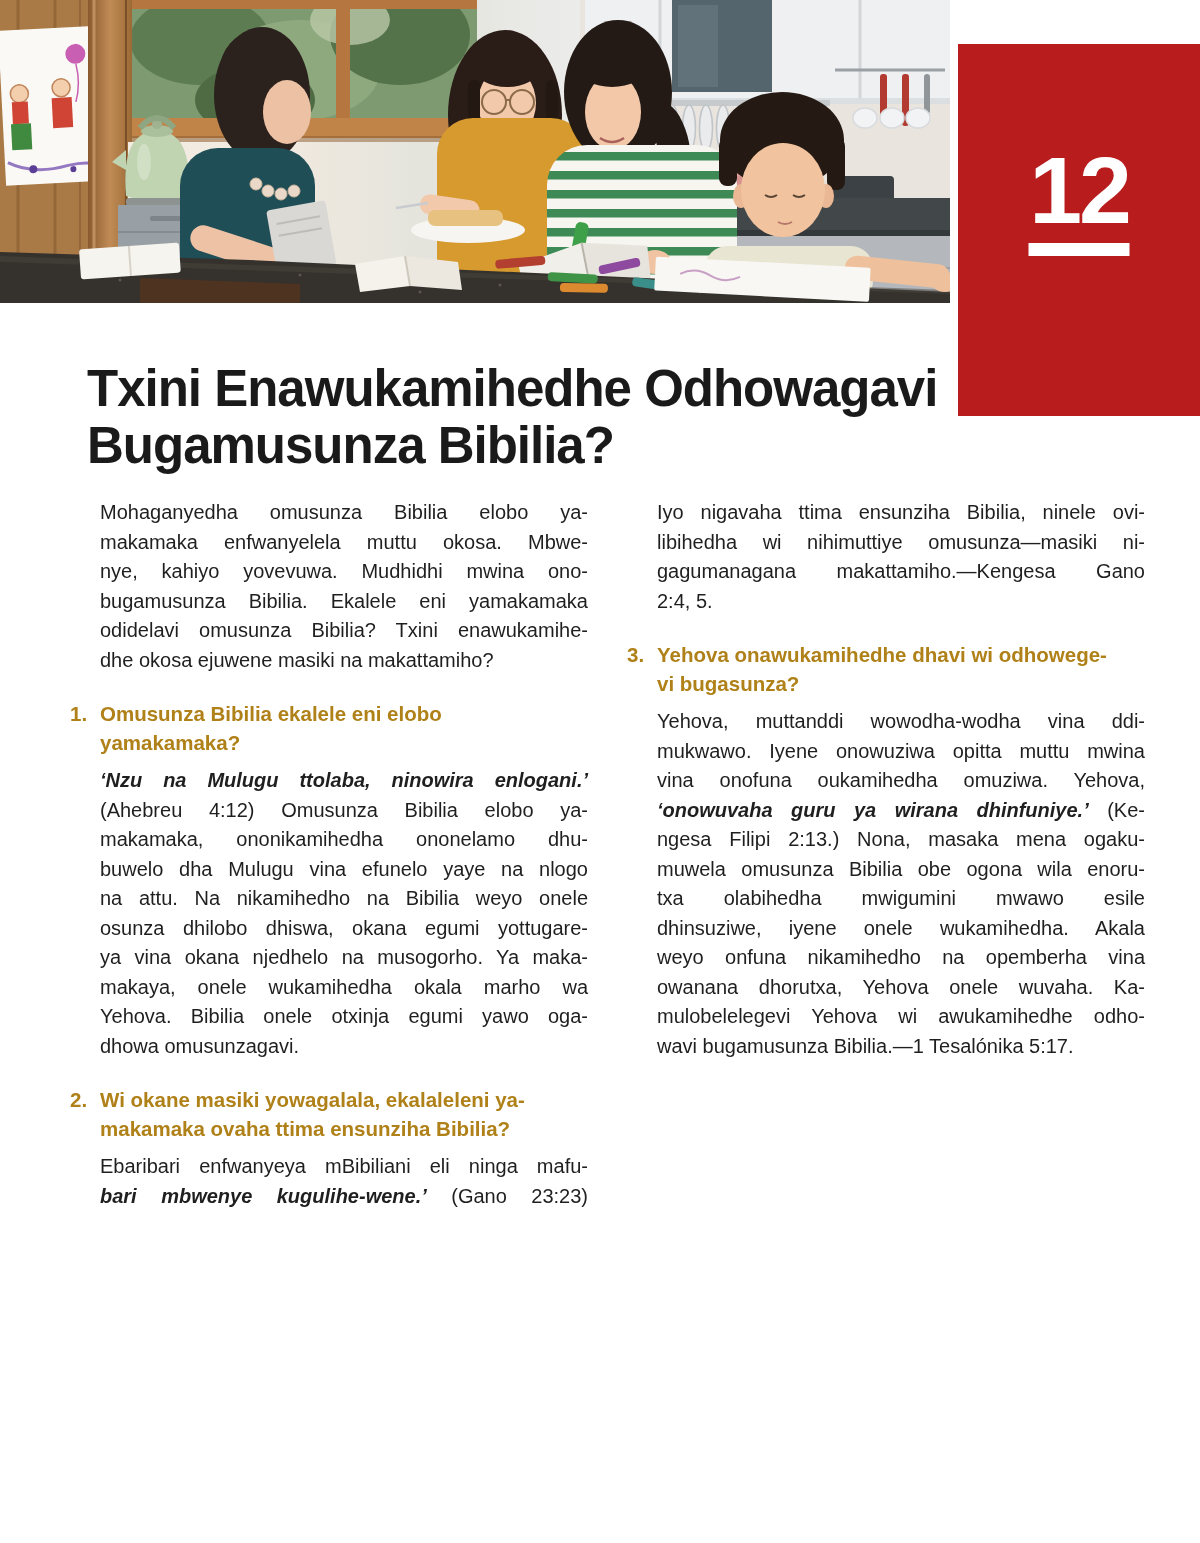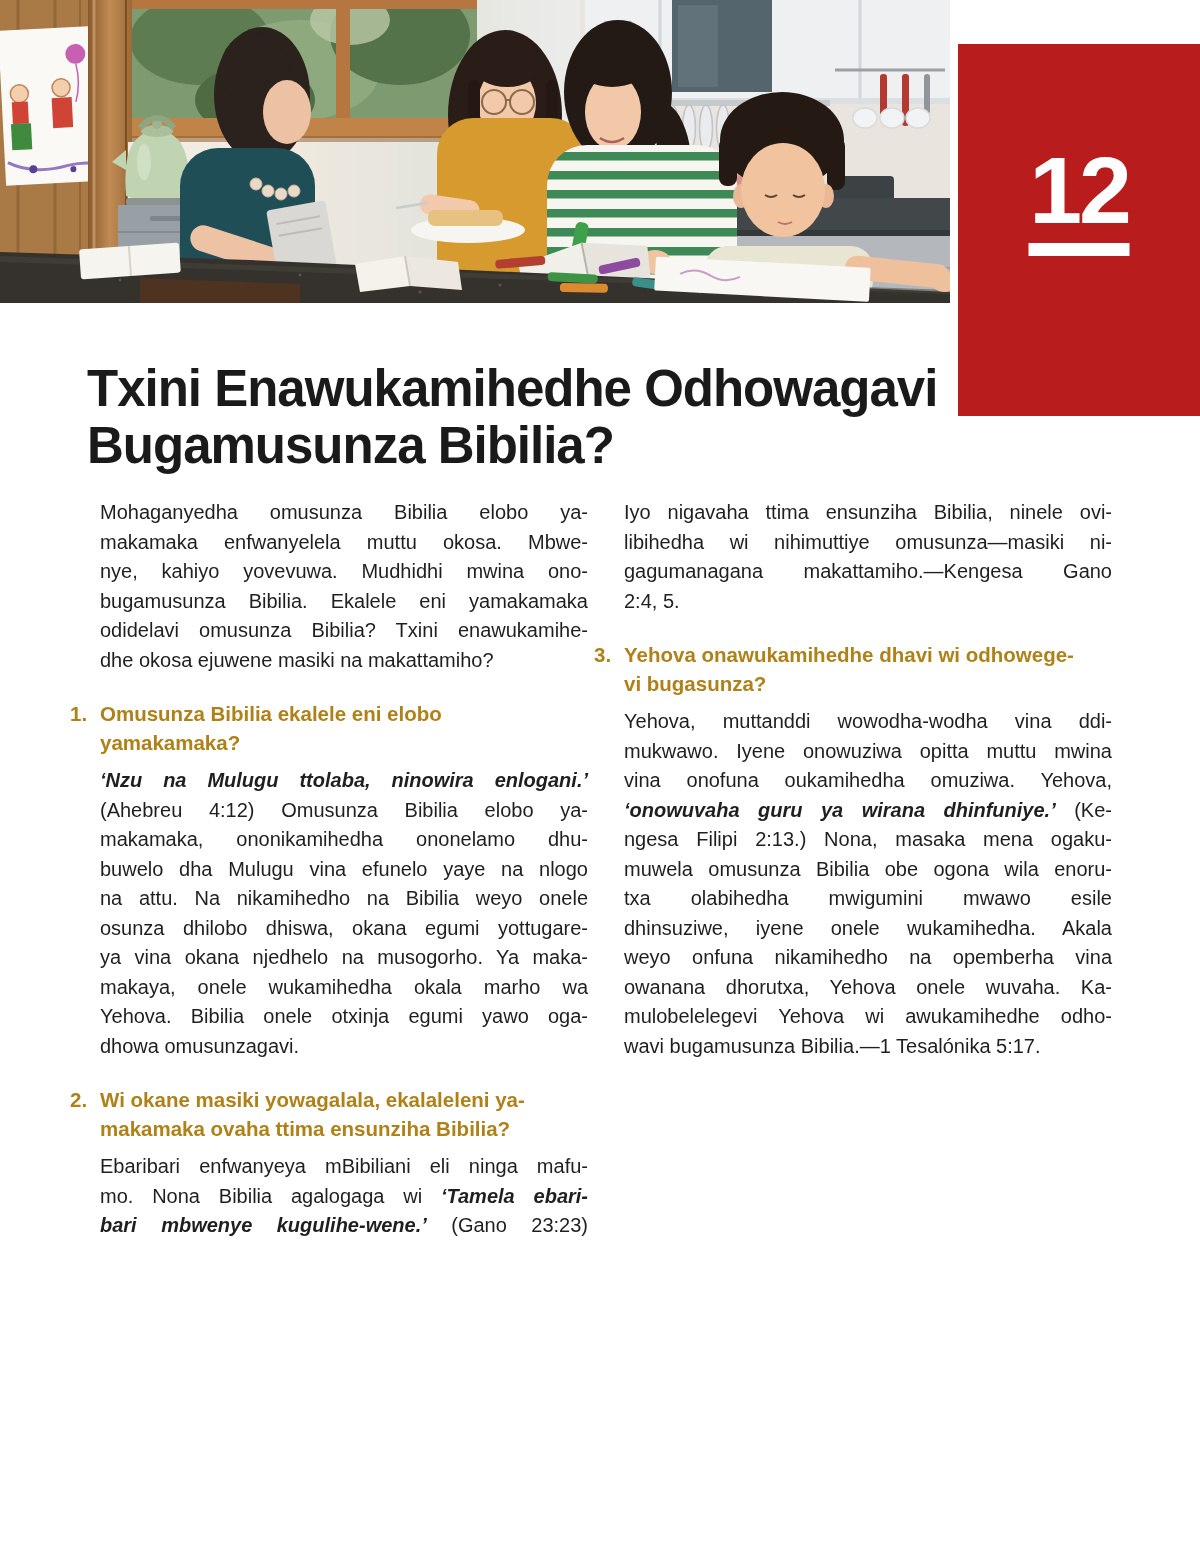"Iyo nigavaha ttima ensunziha Bibilia," .col-right { left: 594px -> 627px }
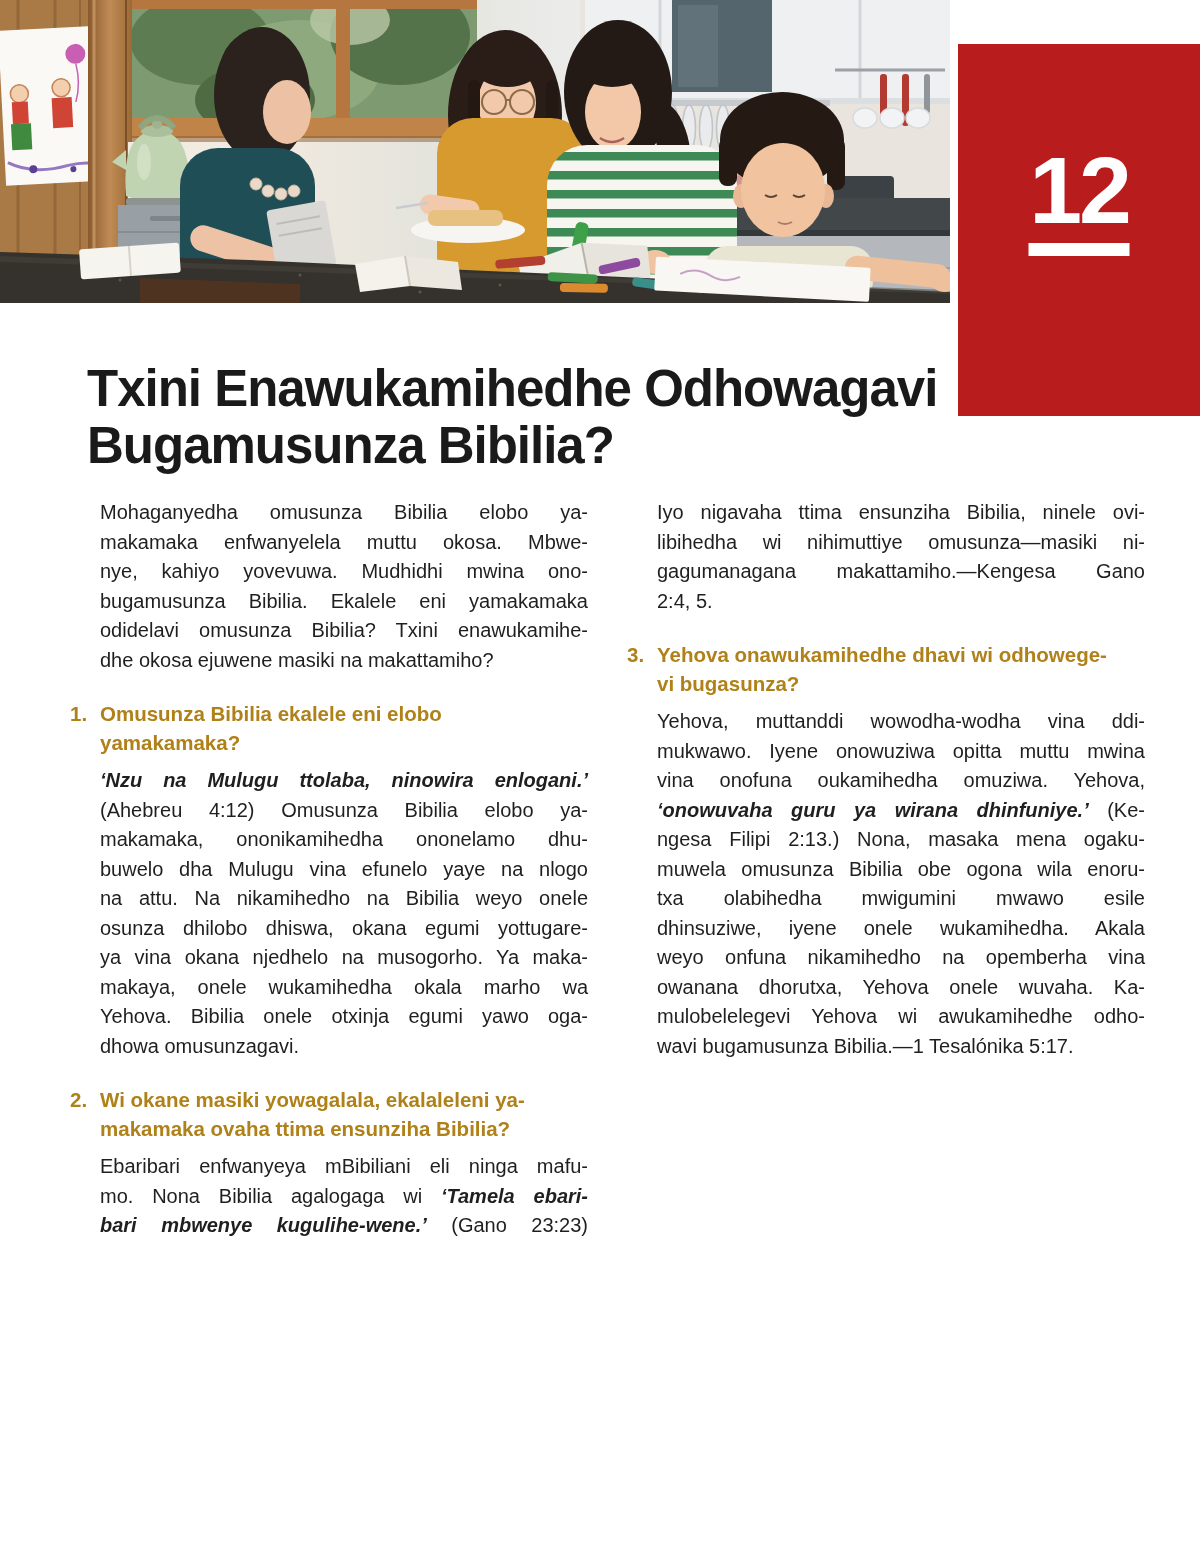"mo. Nona Bibilia agalogaga wi" div.pline { html: <div><span>mo. Nona Bibilia agalogaga wi </span><span>‘Tamela ebari-</span></div> -> none }
